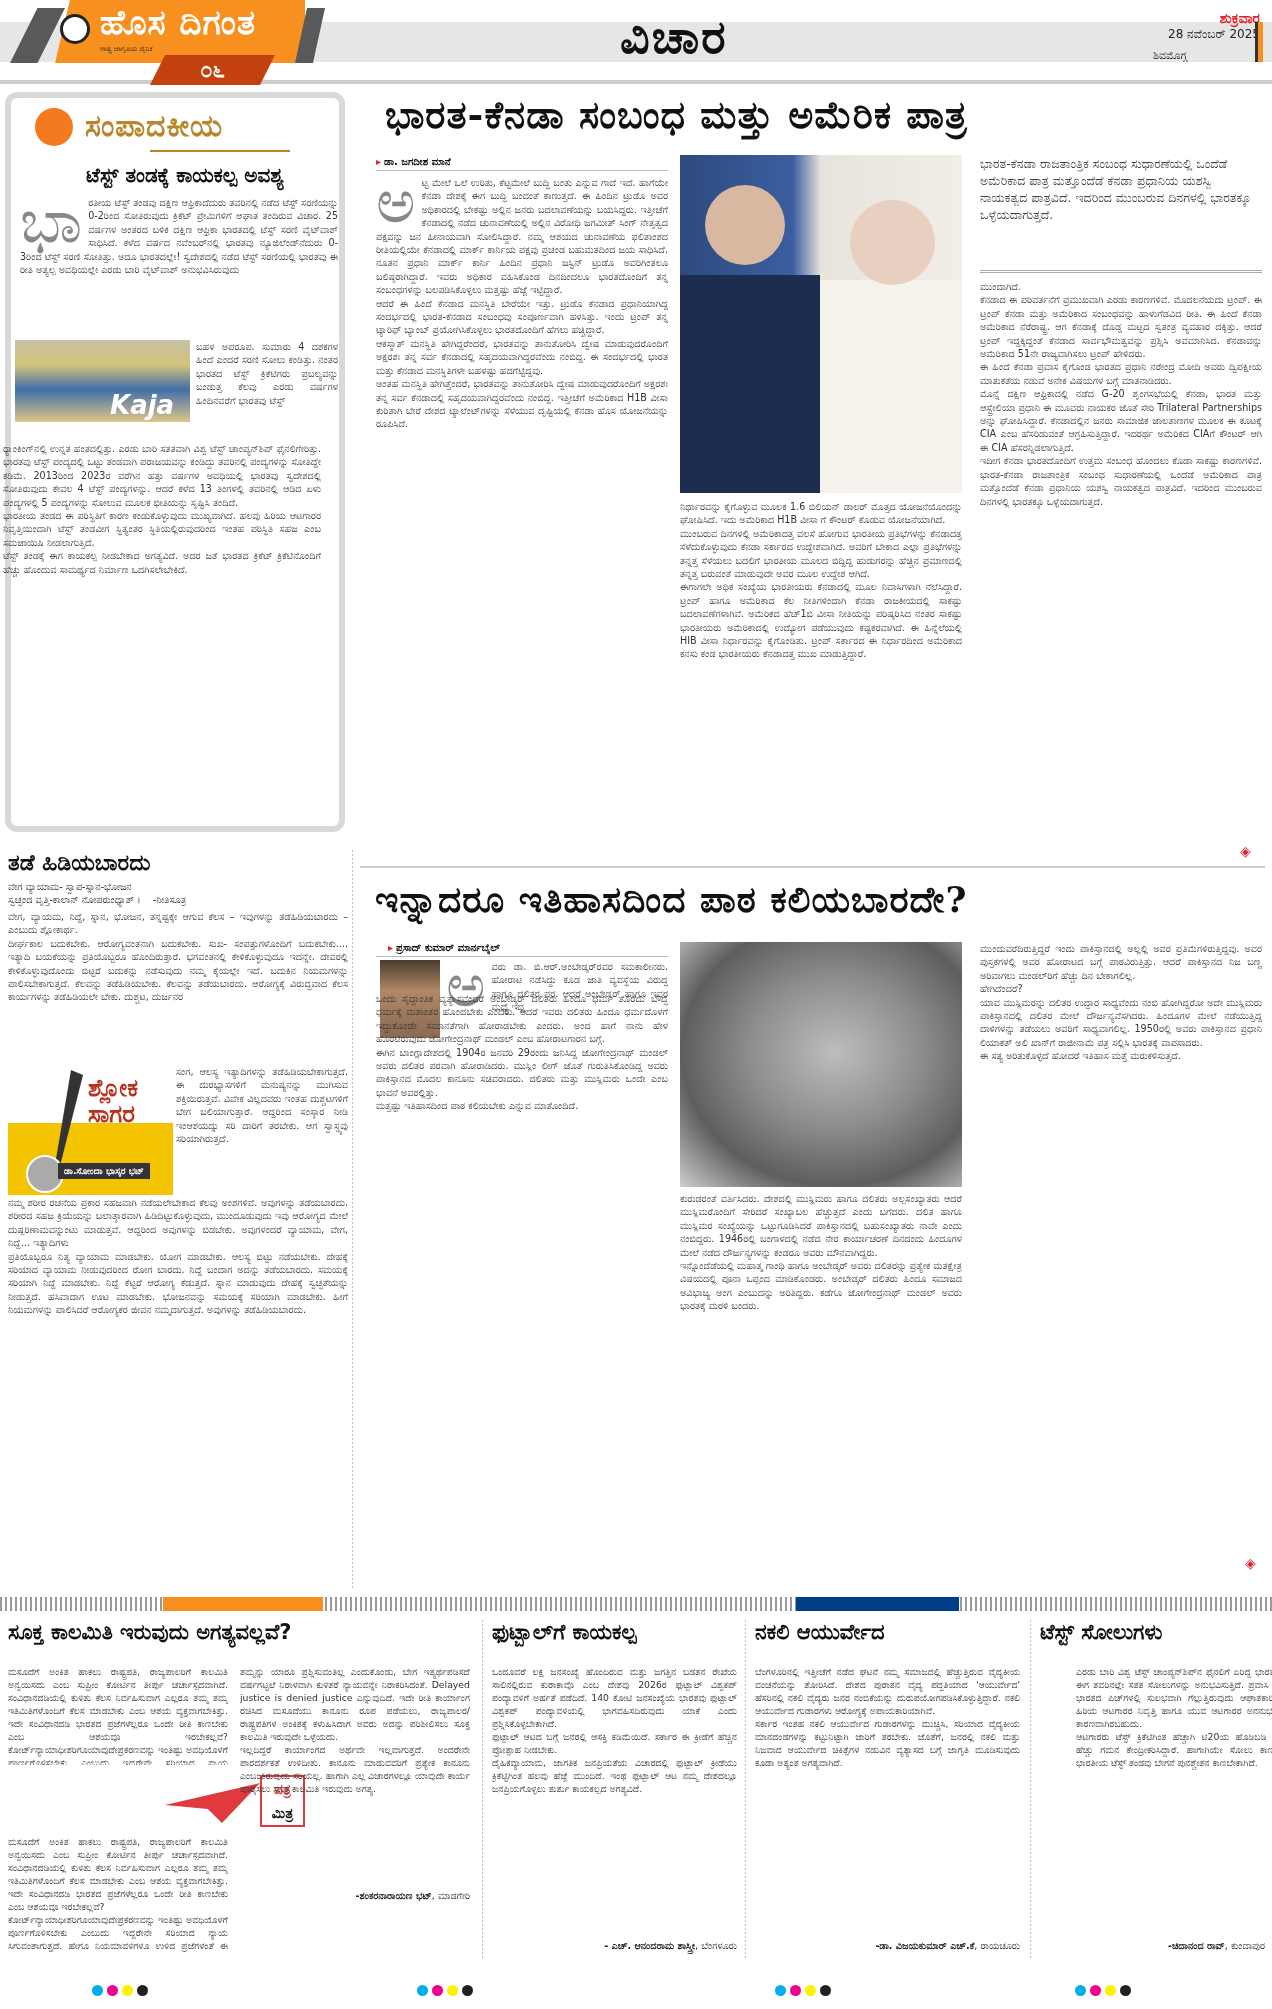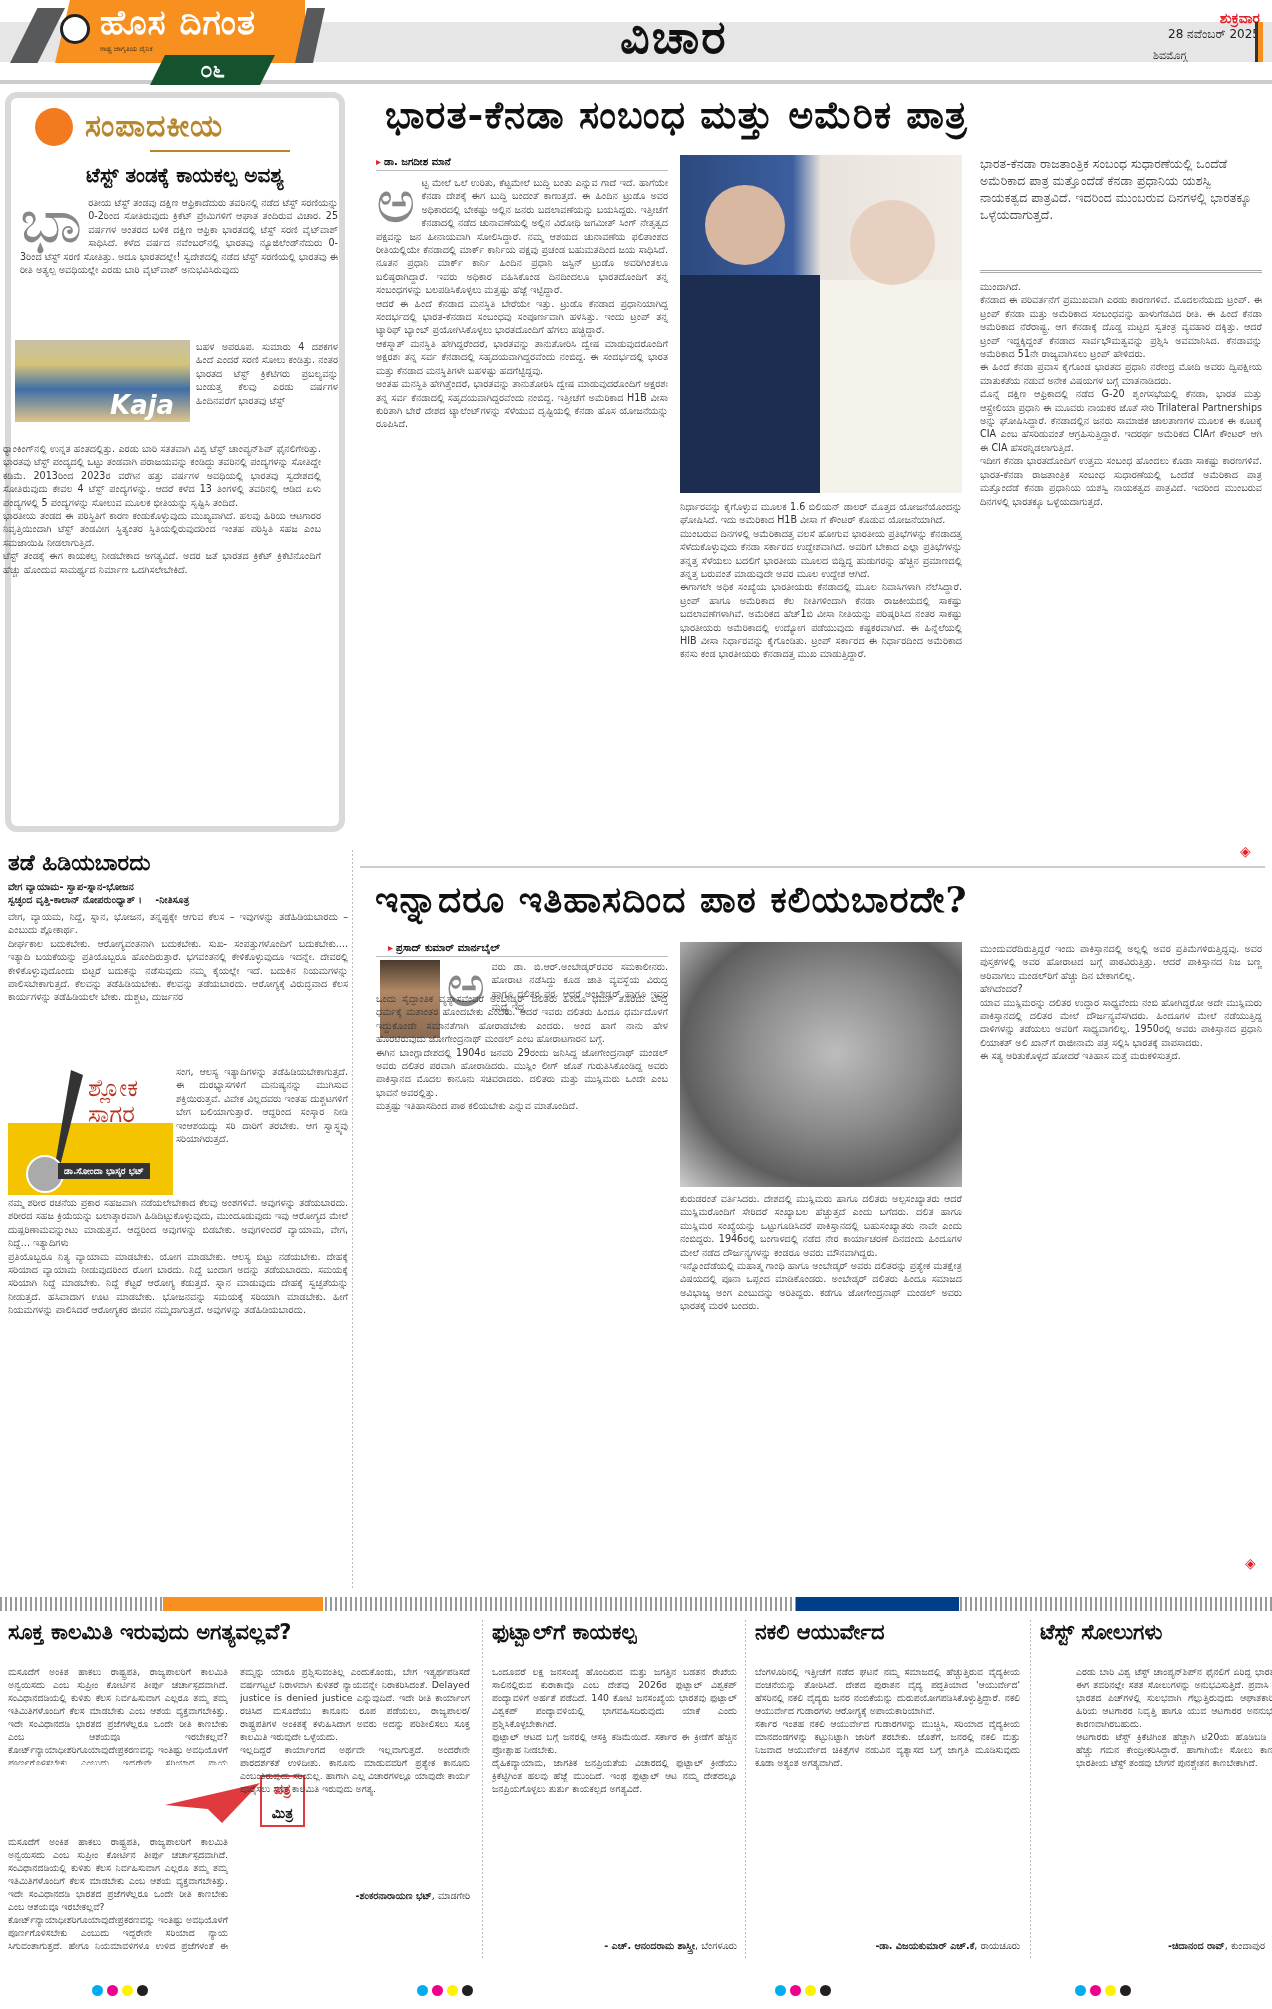"೦೬" .logo-page { background: #14532d -> #c2410c }
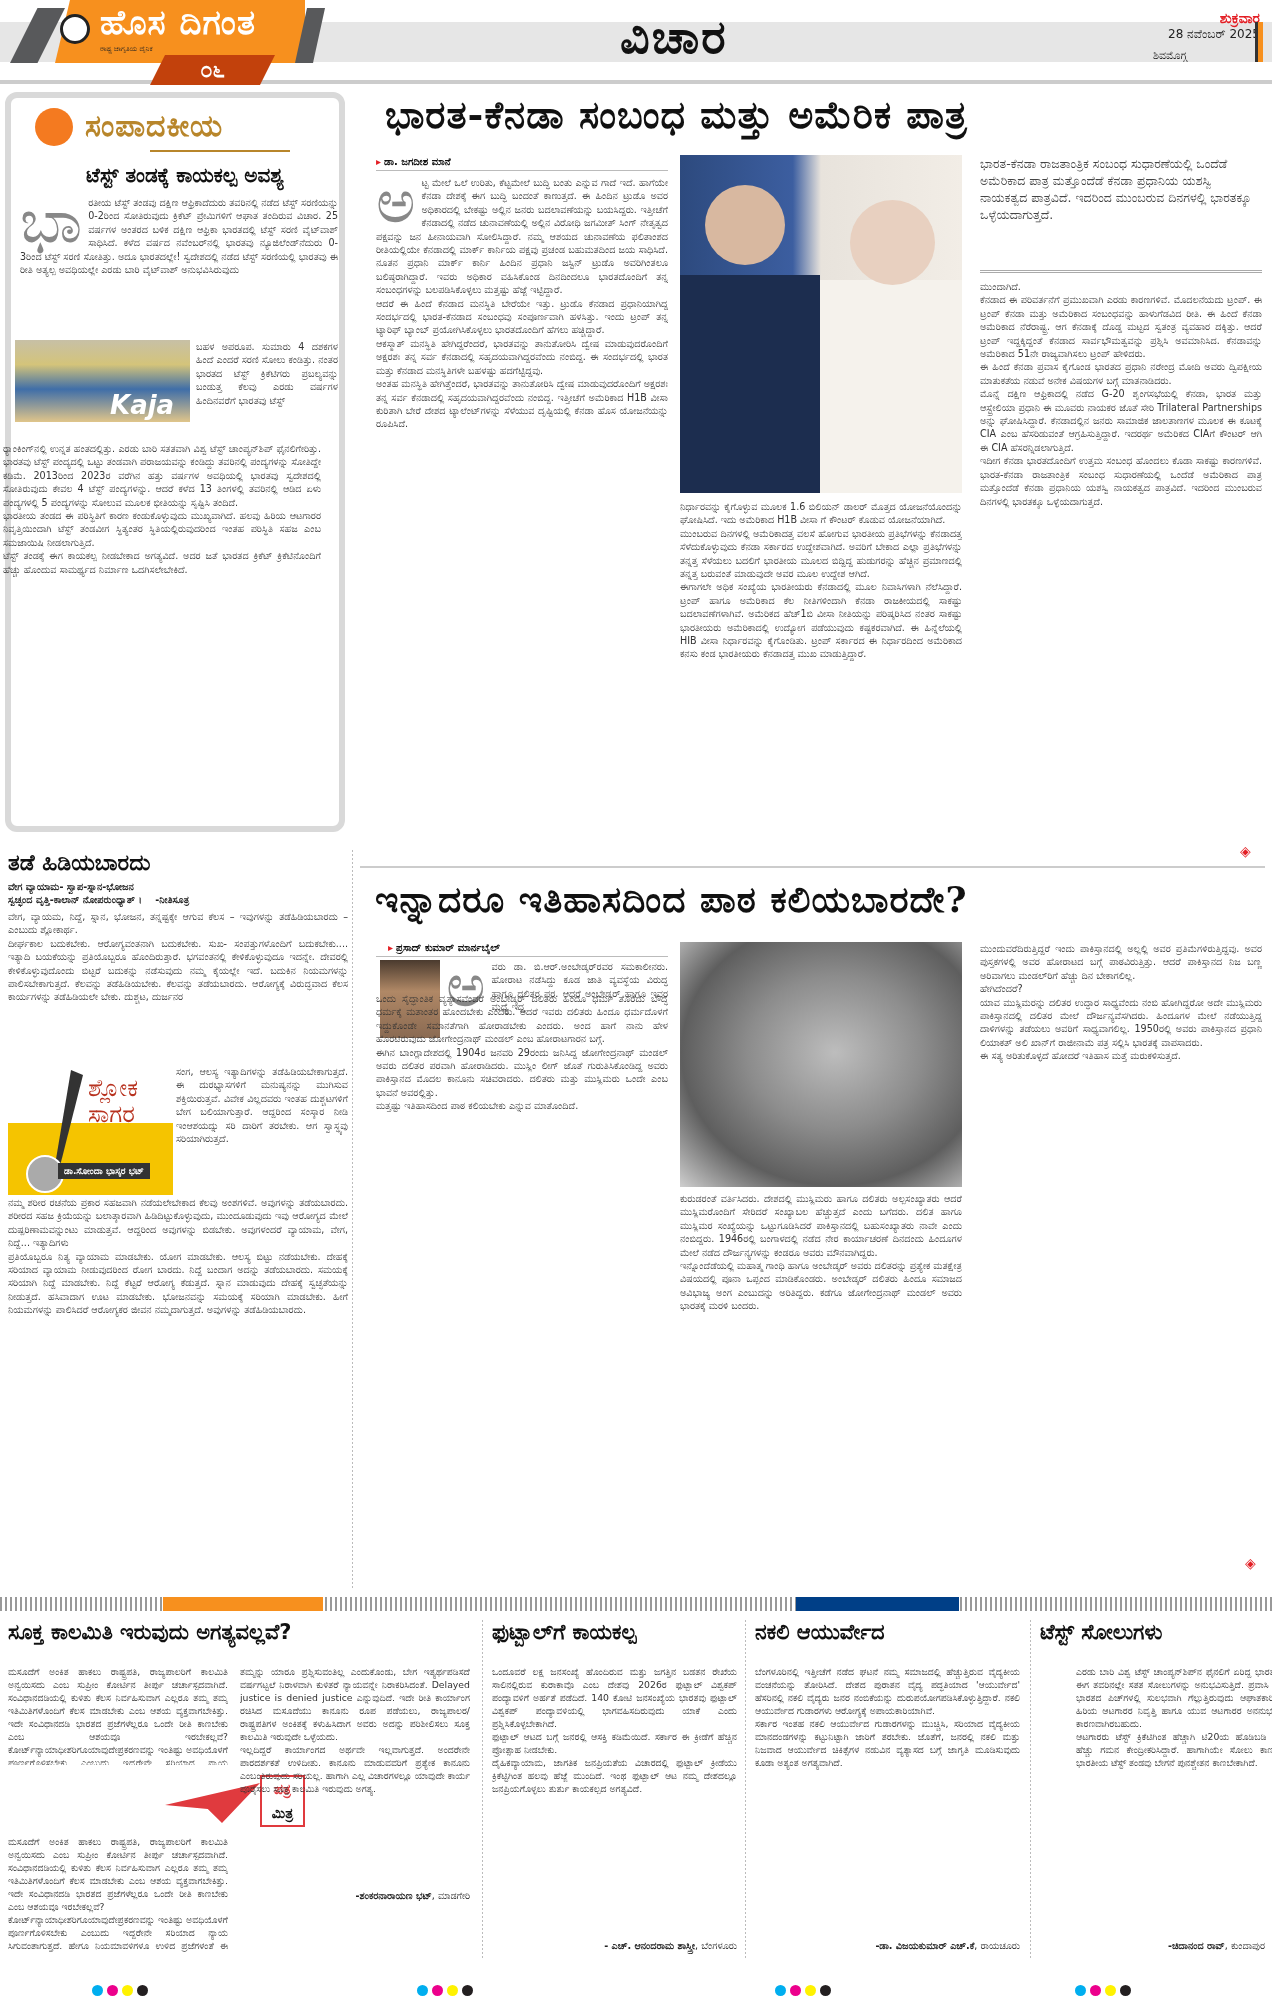"ವೇಗ ವ್ಯಾಯಾಮ- ಸ್ವಾಪ-ಸ್ನಾನ-ಭೋಜನ" .lc-sub { font-weight: bold -> normal }
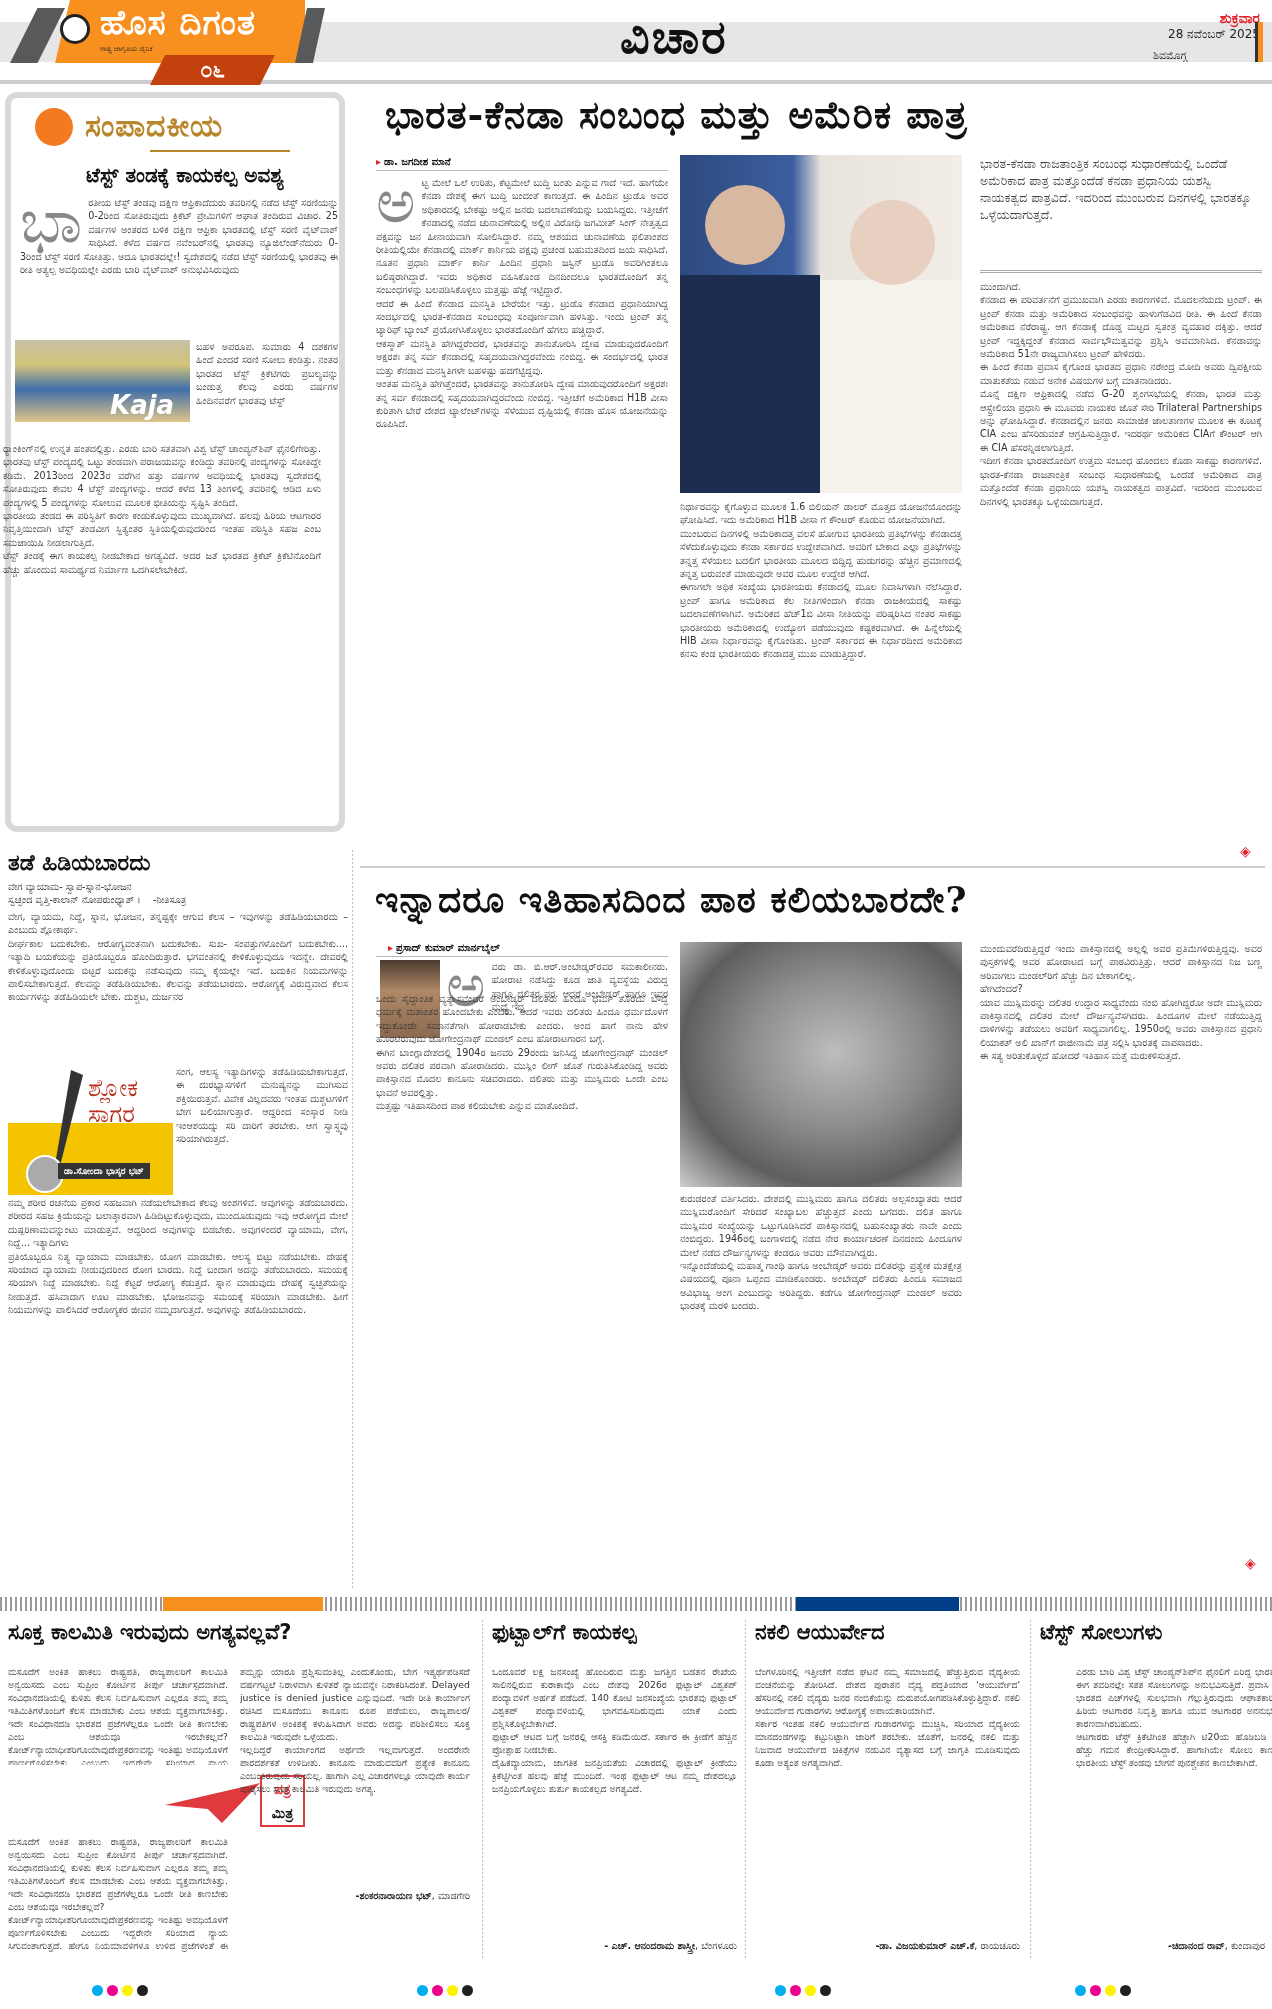"ಶ್ಲೋಕ" .shloka-title { font-weight: normal -> bold }
